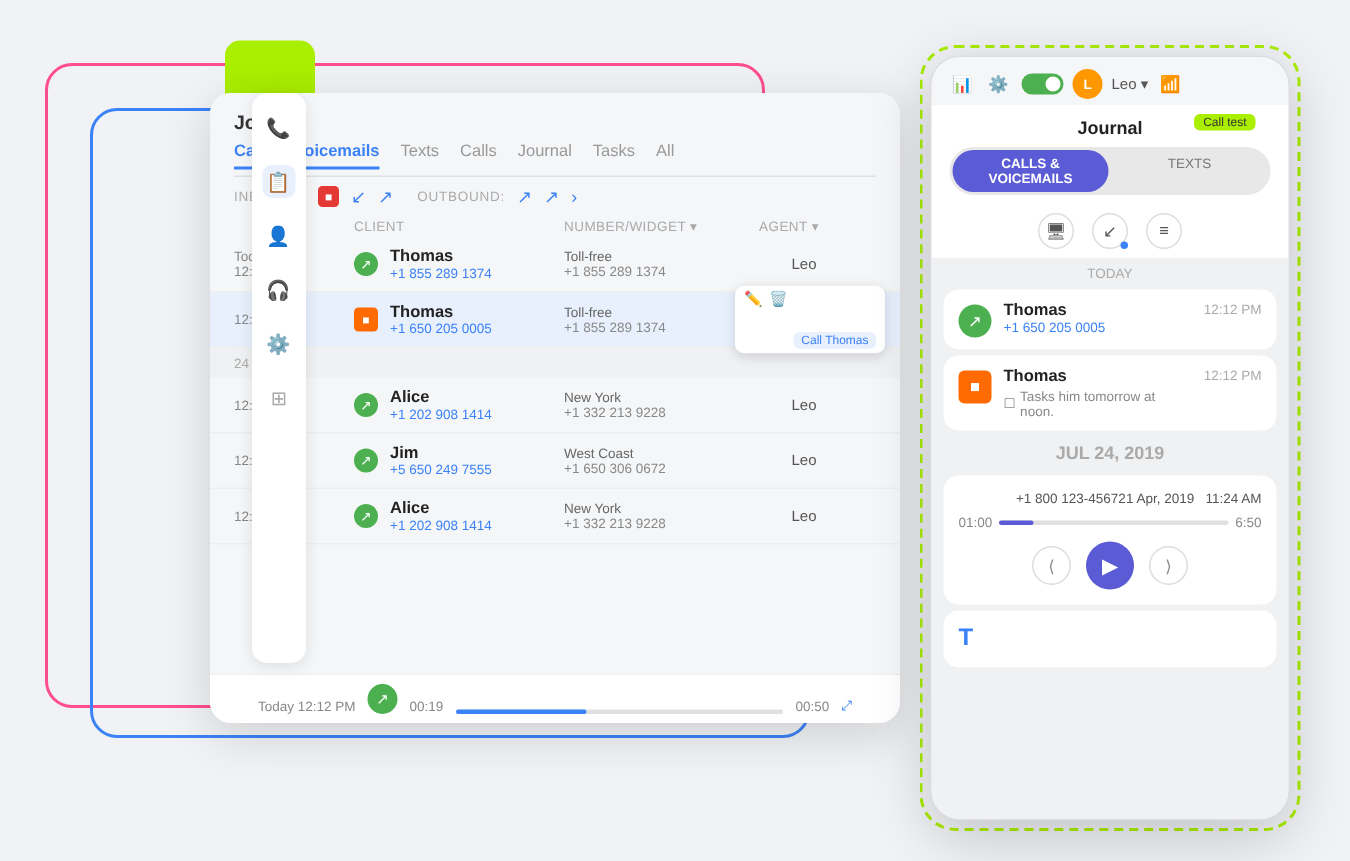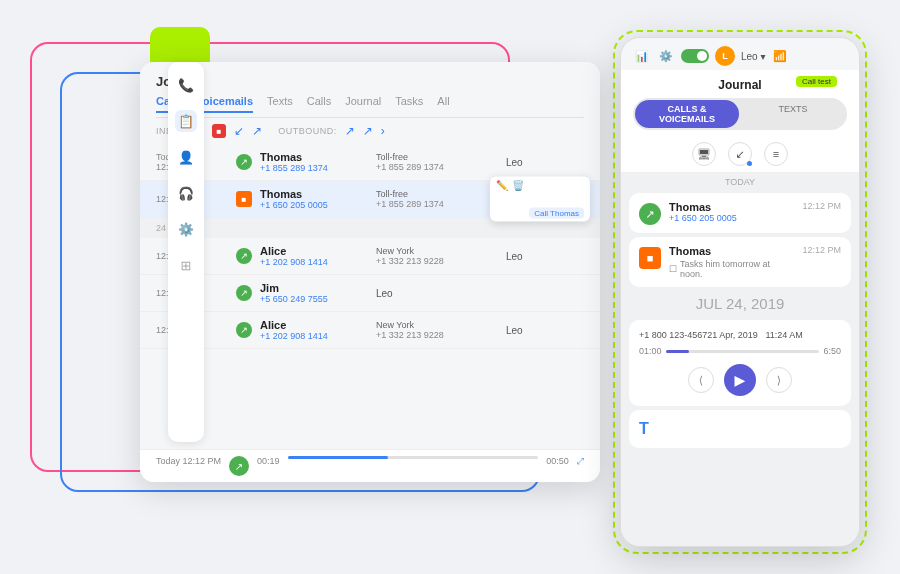"CLIENT" div.table-header { html: none -> <div> <span></span> <span>CLIENT</span> <span>NUMBER/WIDGET ▾</span> <span>AGENT ▾</span> </div> }
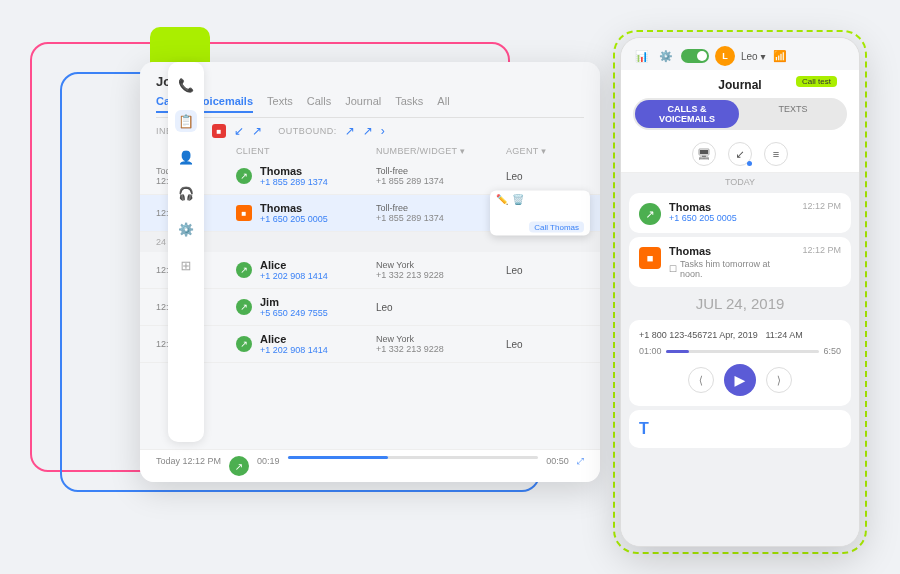"Leo" .agent-name { text-align: none -> center }
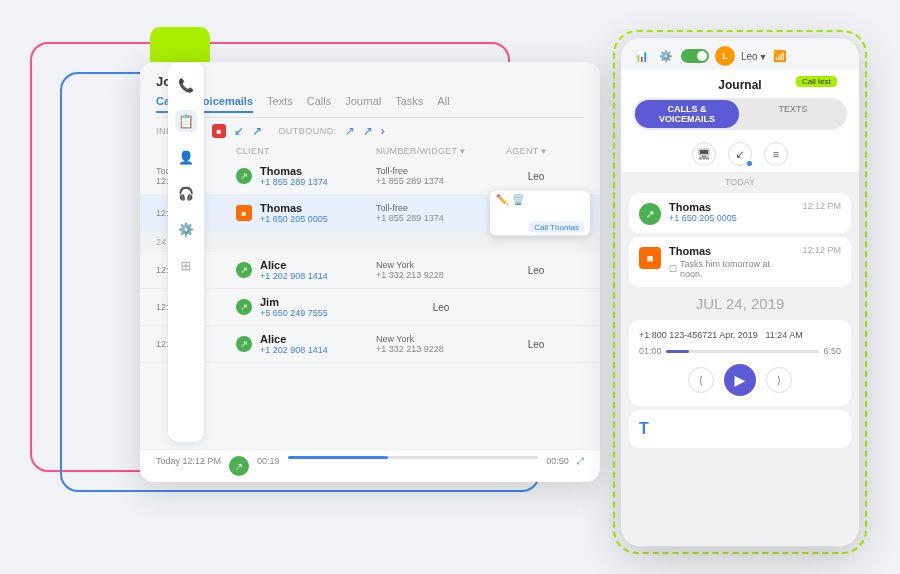"West Coast" div { html: none -> <div> <div>West Coast</div> <div>+1 650 306 0672</div> </div> }
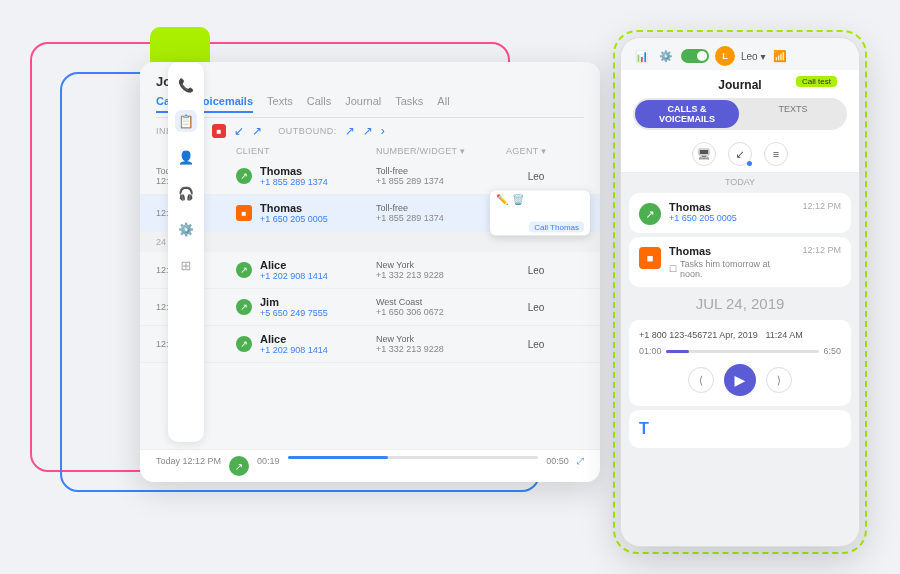"JUL 24, 2019" .mobile-date-sep { font-size: 15px -> 12px; font-weight: none -> bold }
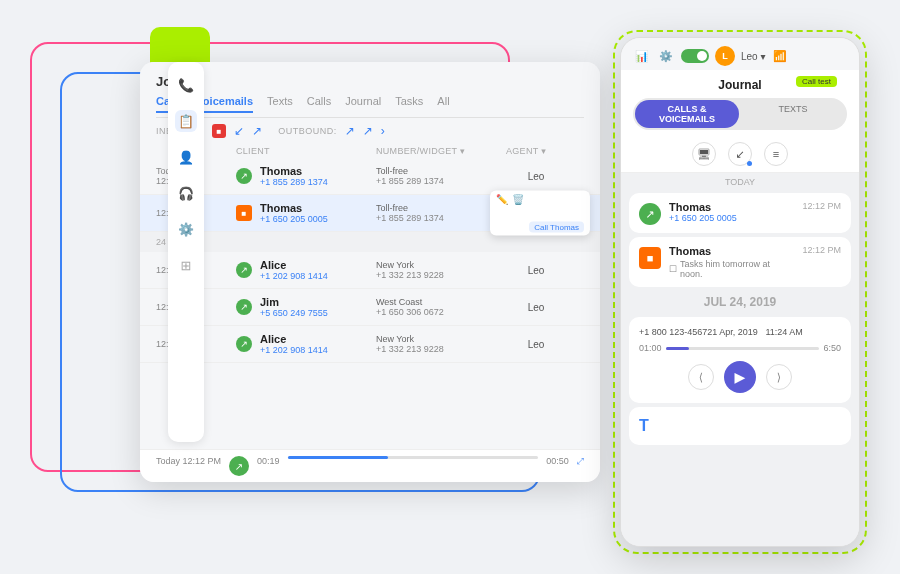"+1 800 123-4567" .audio-header { justify-content: flex-start -> flex-end }
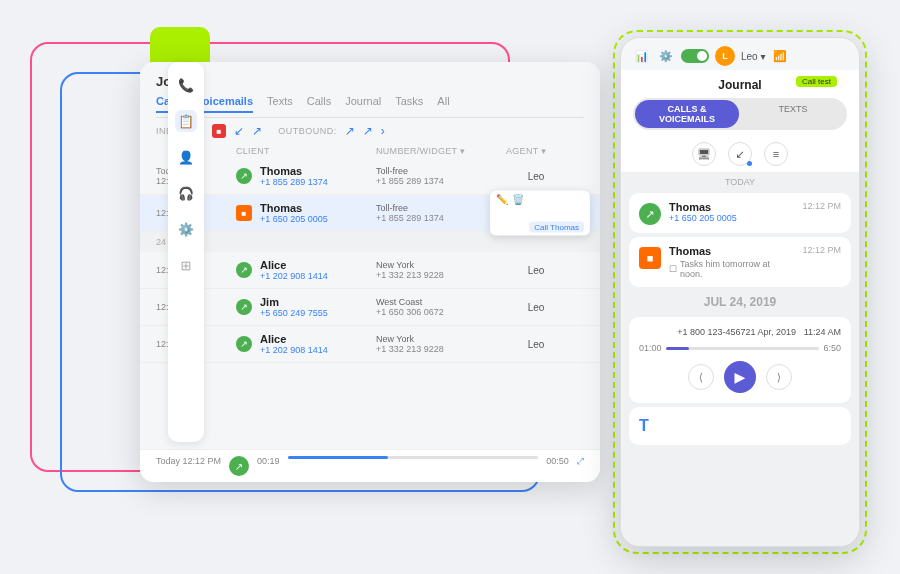"Today 12:12 PM" .player-bar { align-items: flex-start -> flex-end; padding: 6px 16px -> 6px 32px }
